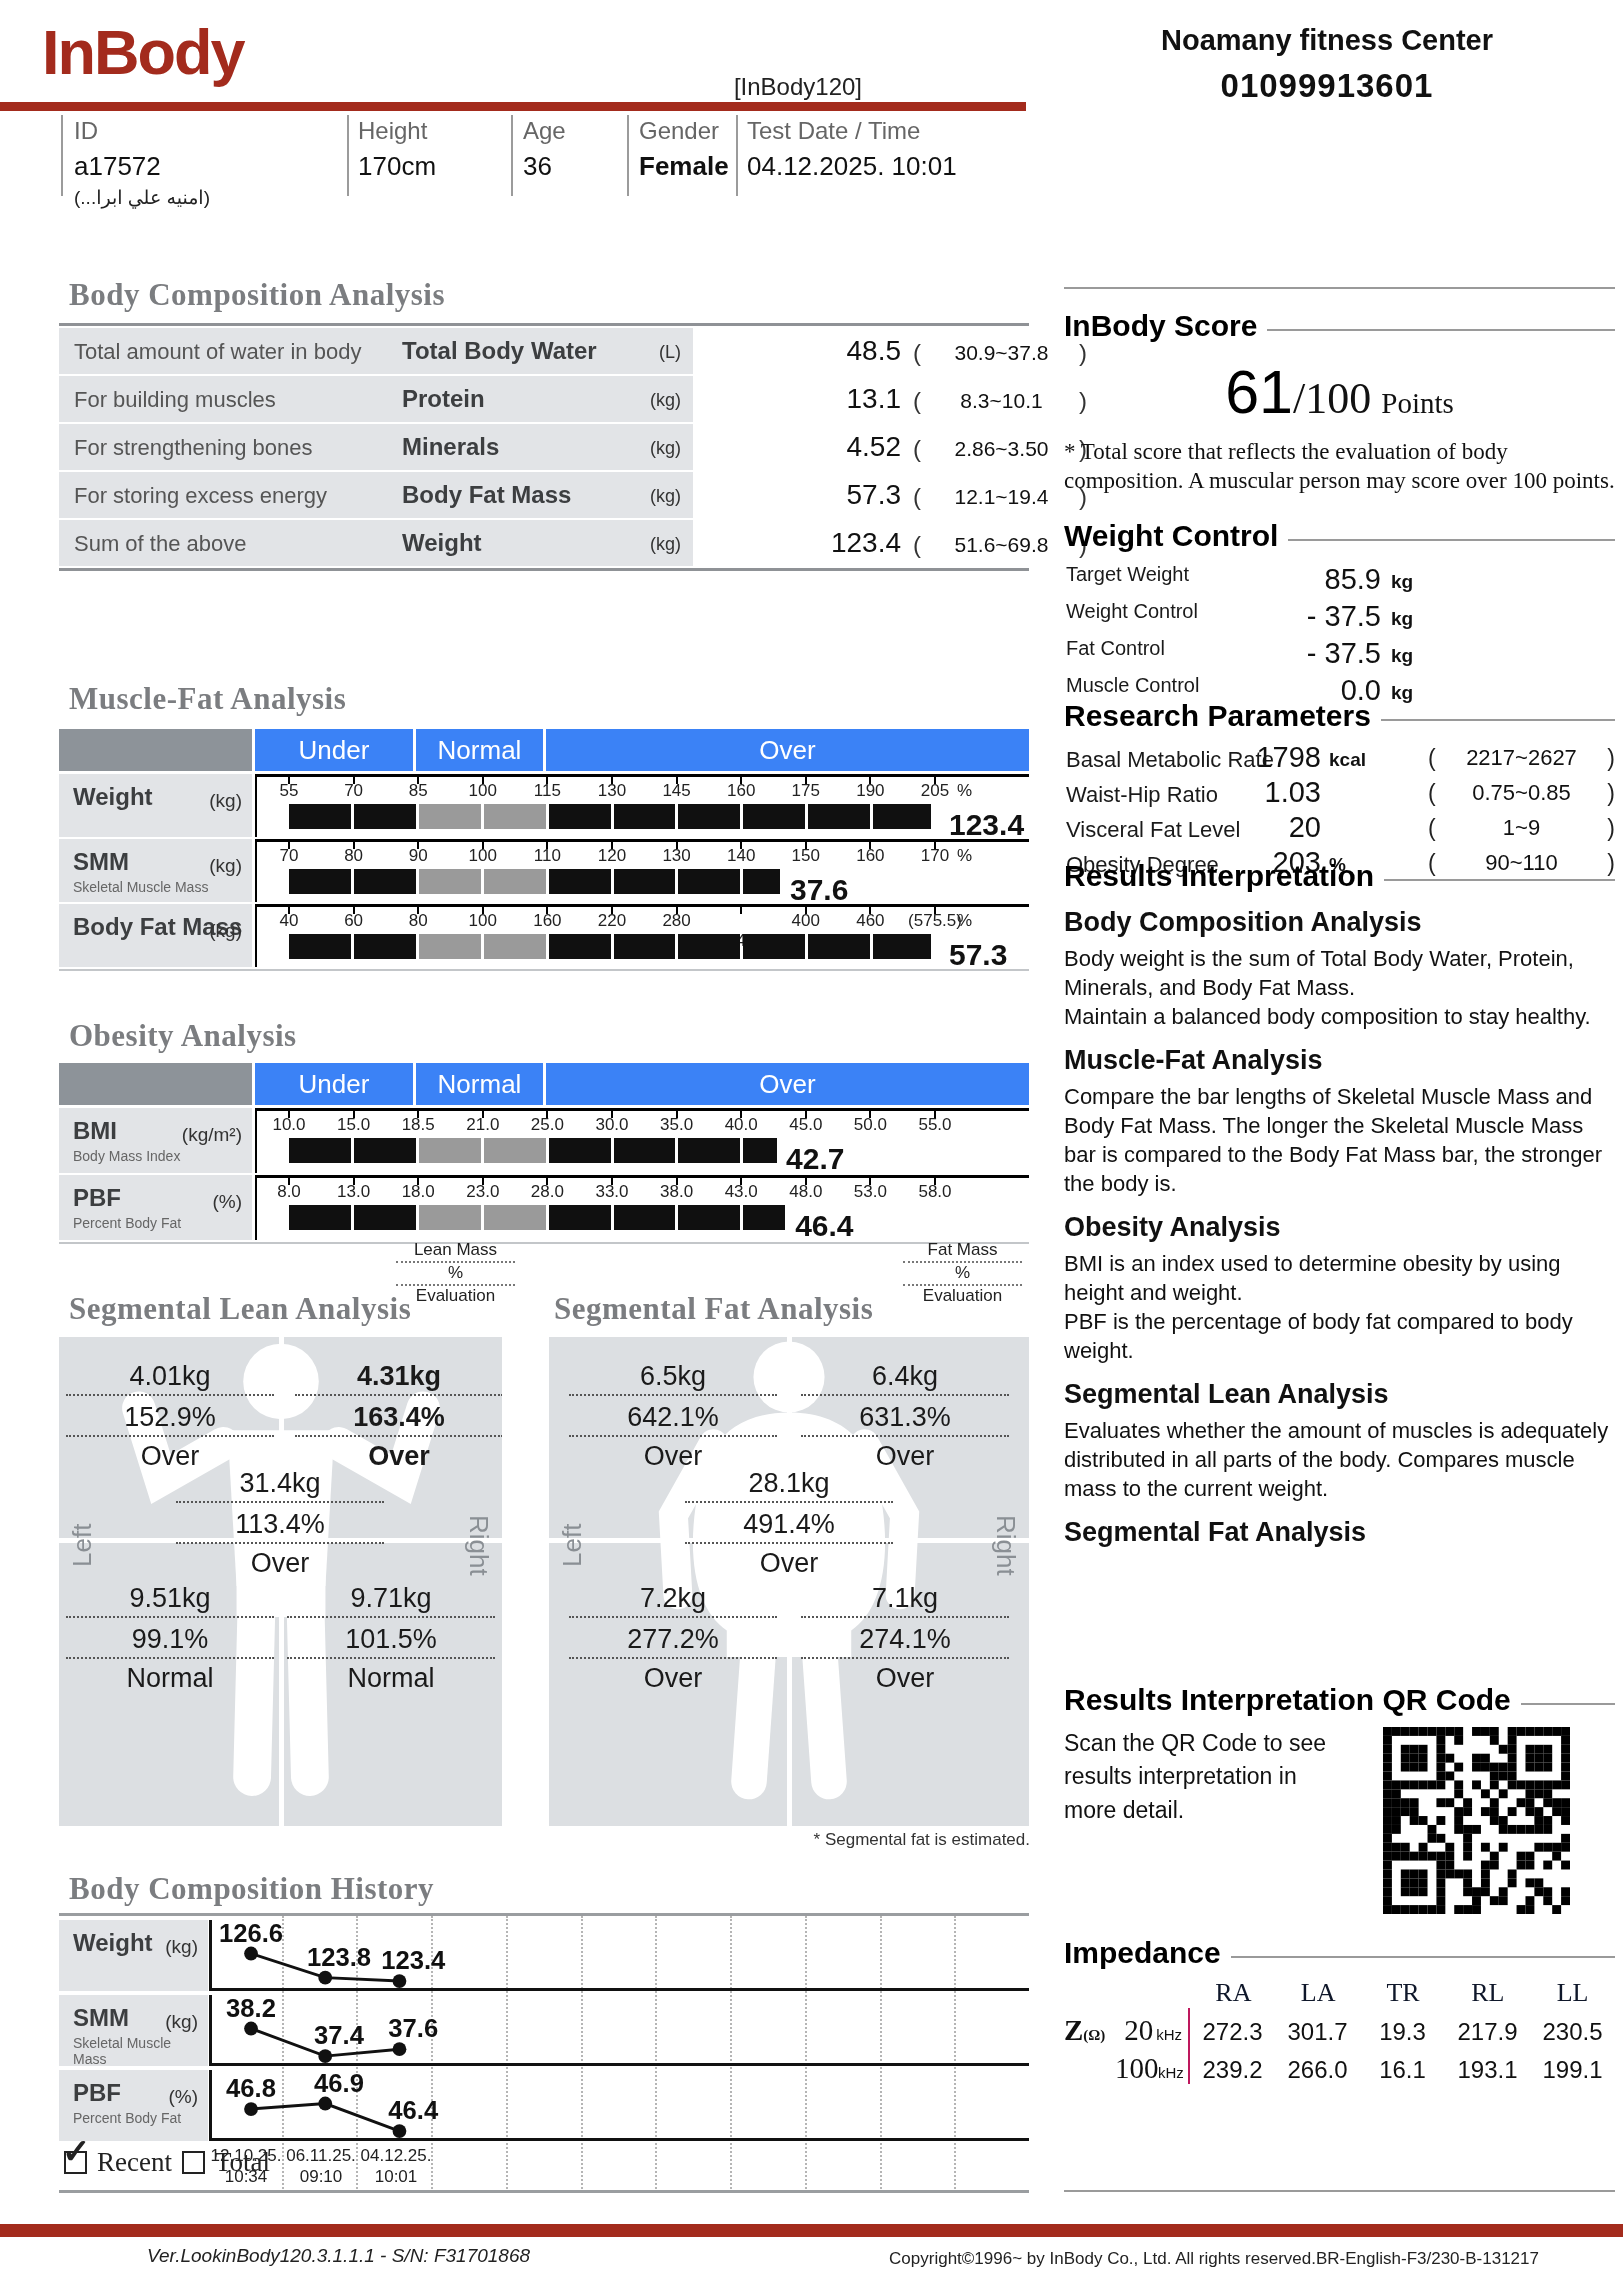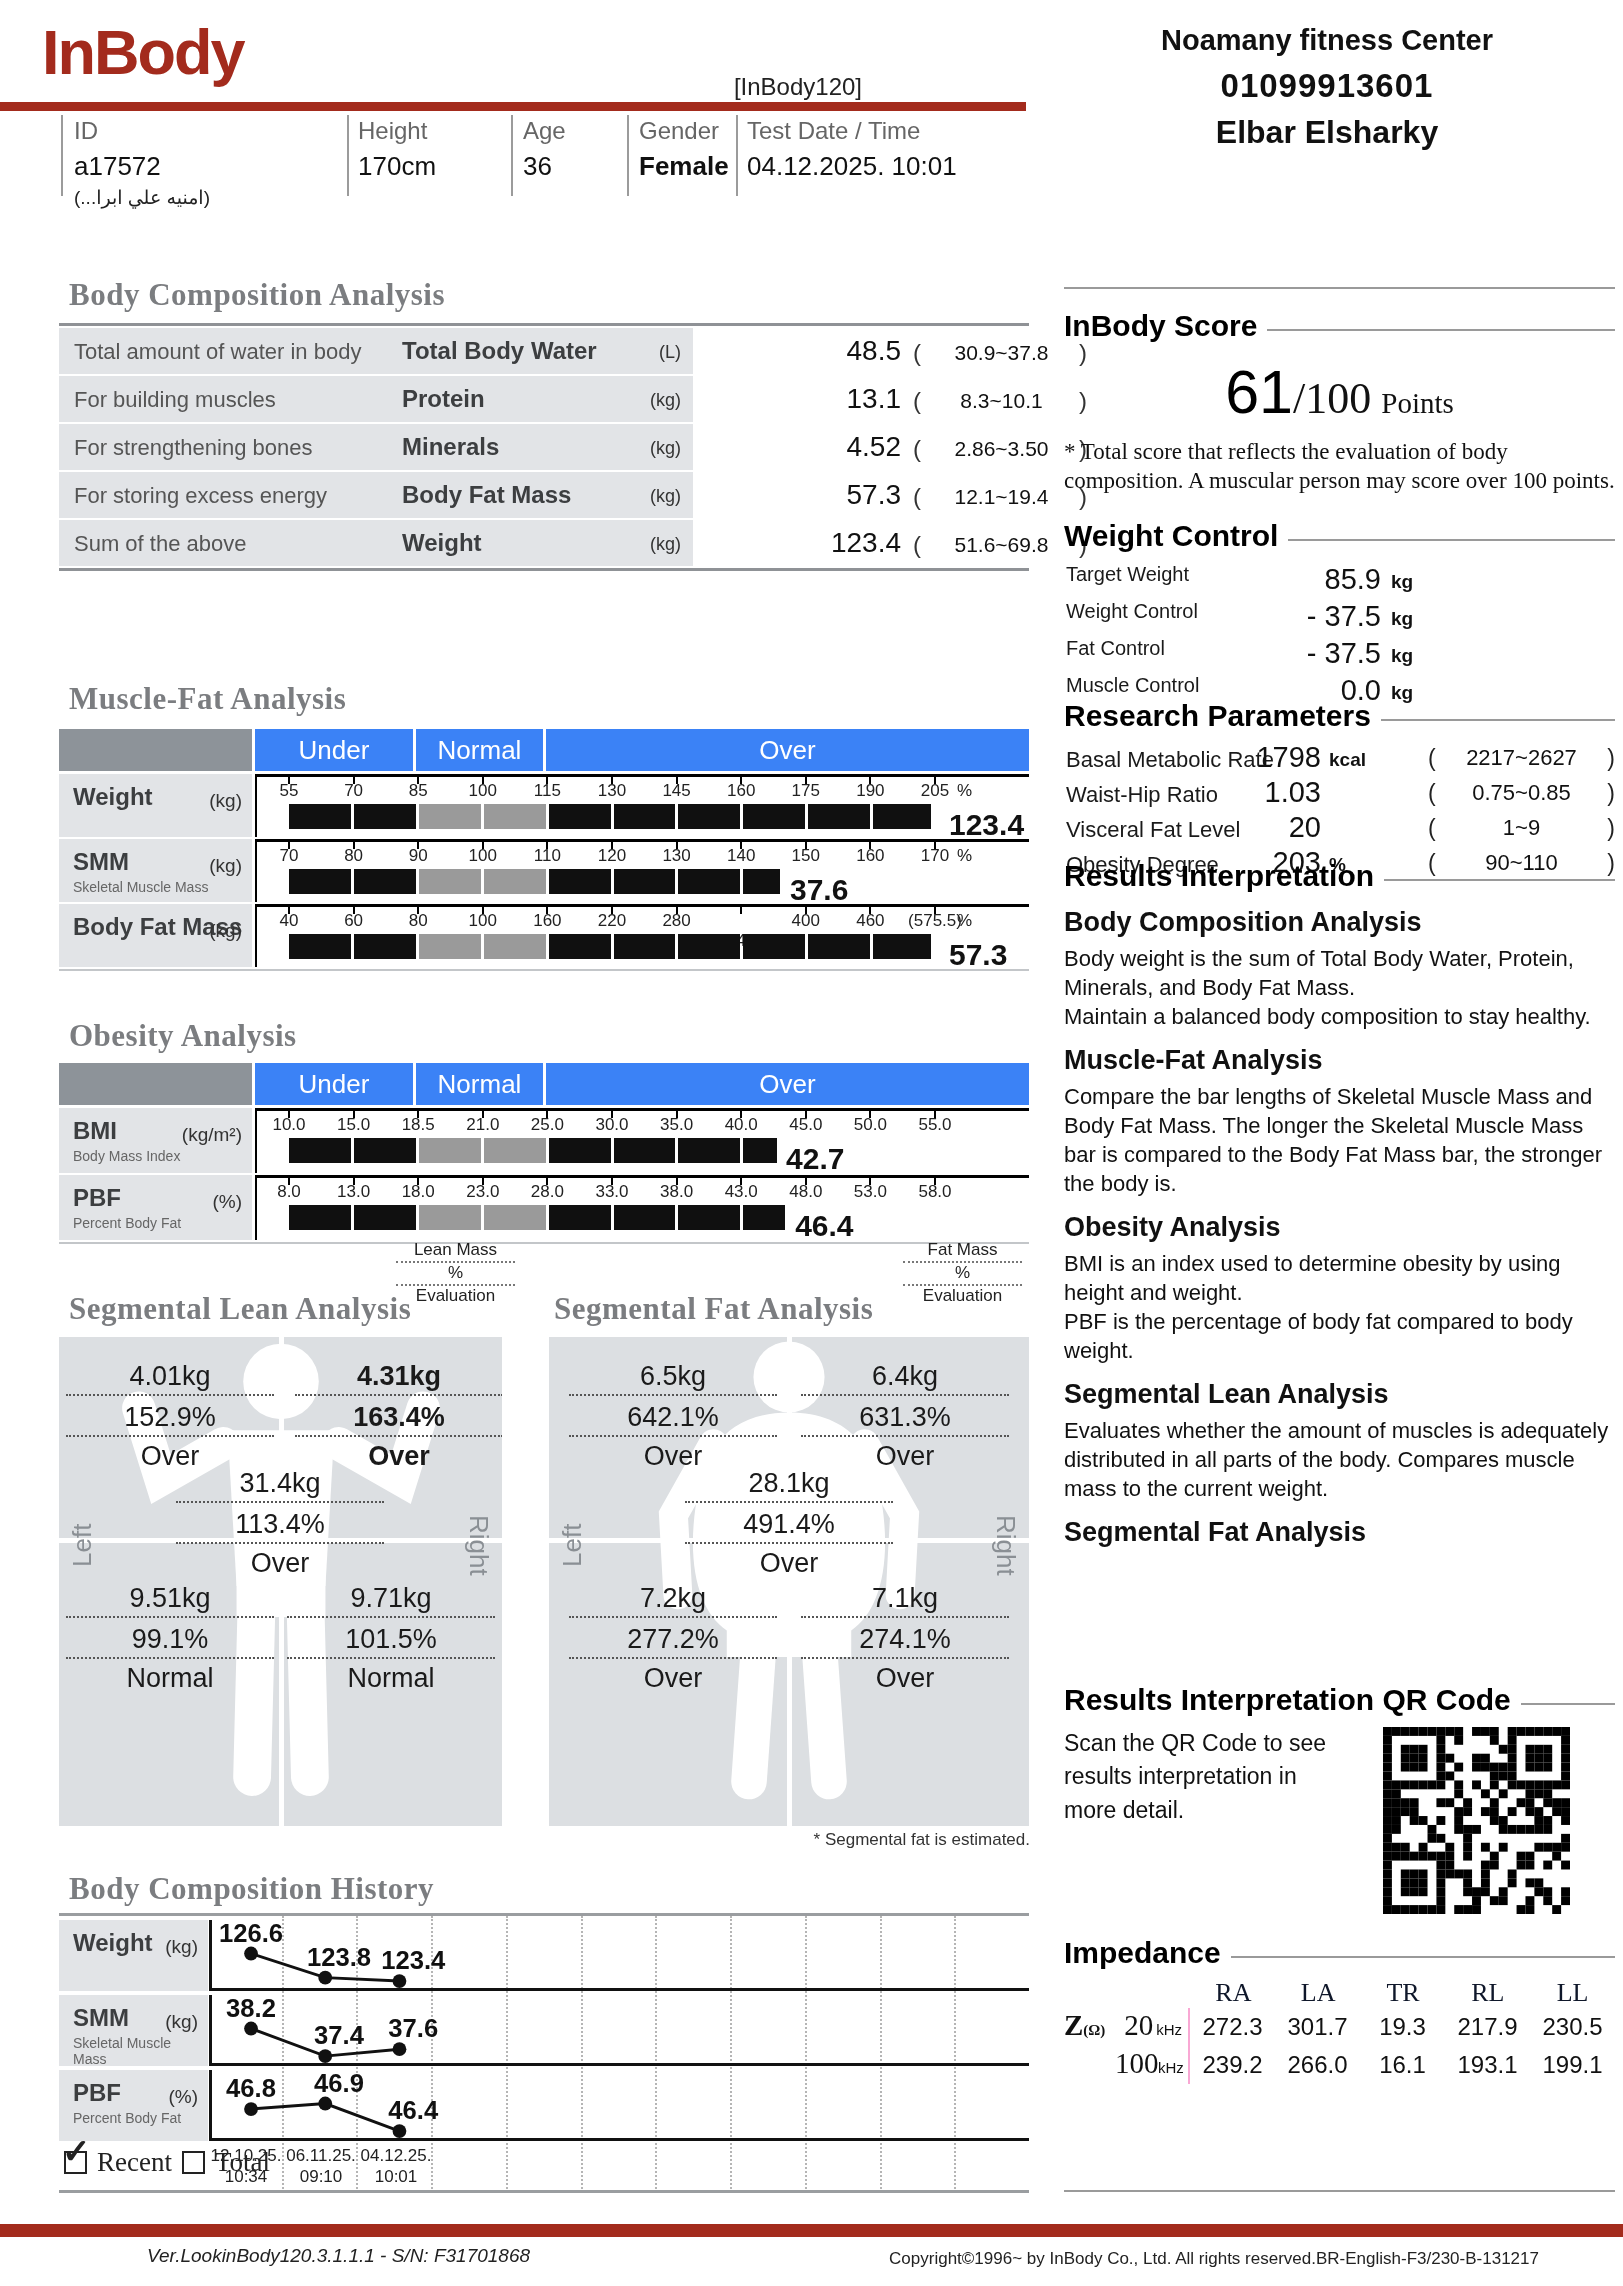"Elbar Elsharky" div.c3 { html: <div>Elbar Elsharky</div> -> none }
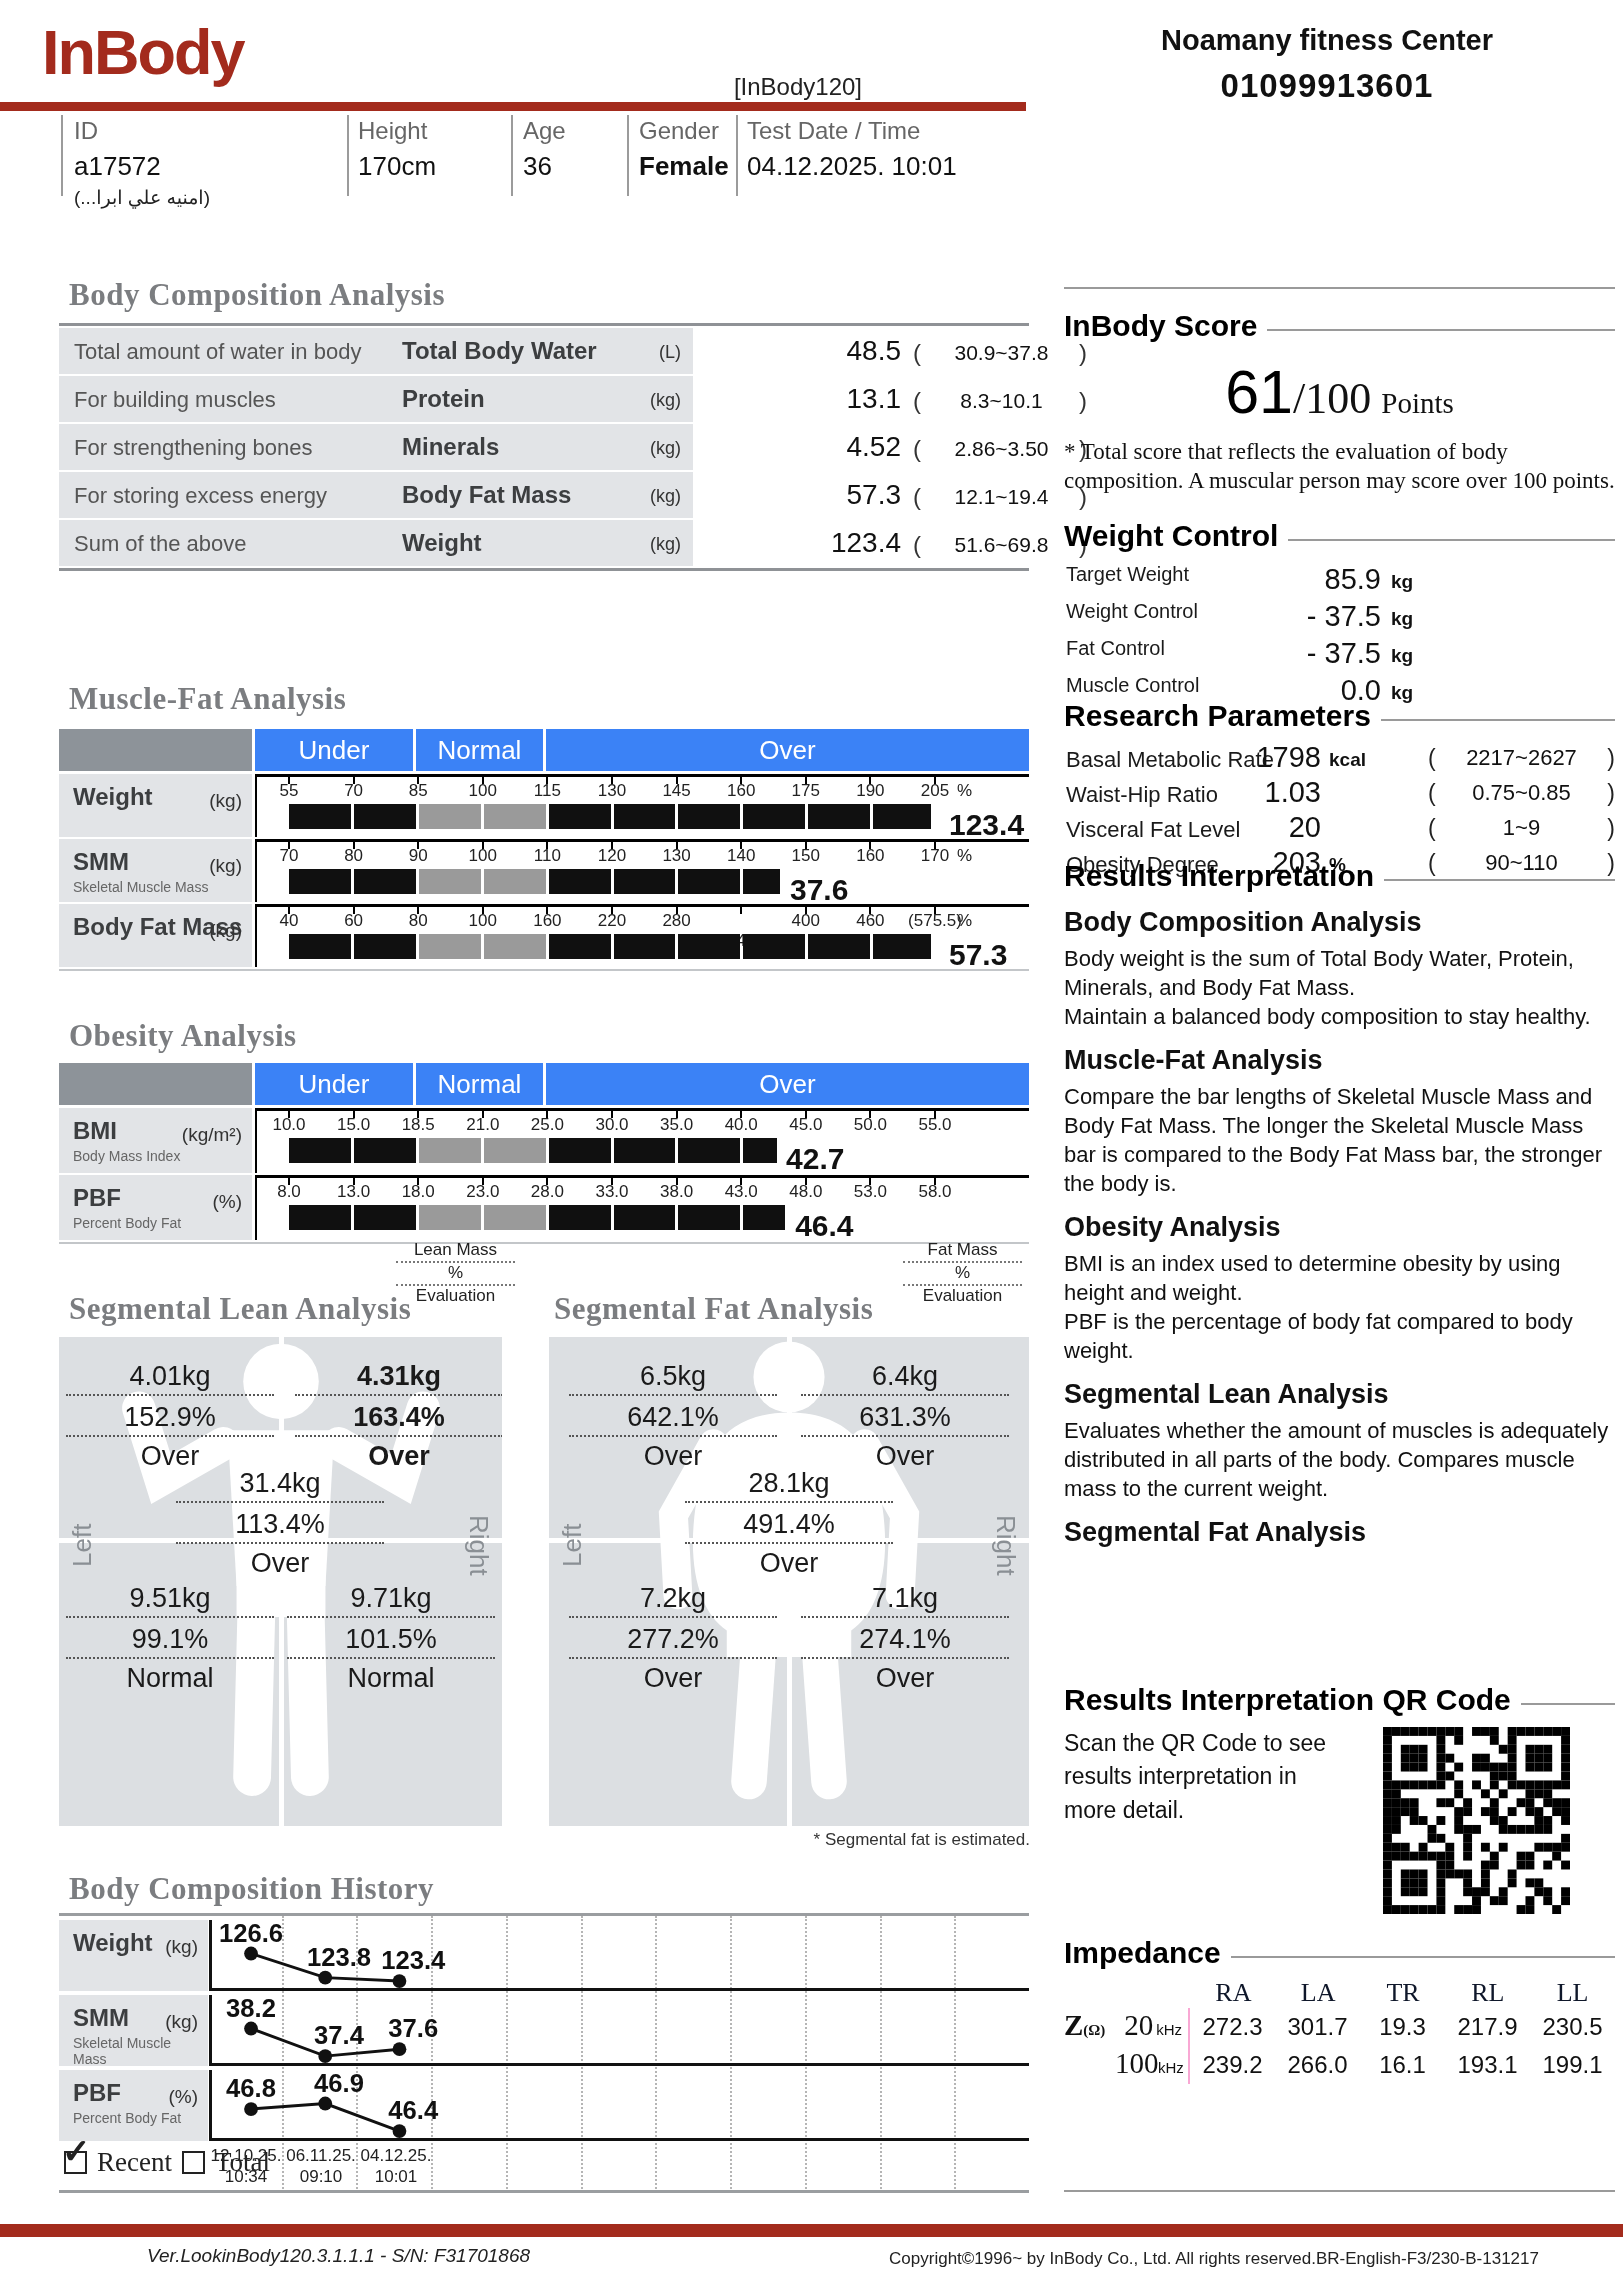"272.3" .imp-vals { align-items: center -> flex-end; border-left: 2px solid #f9a8d4 -> 2px solid #be185d }
